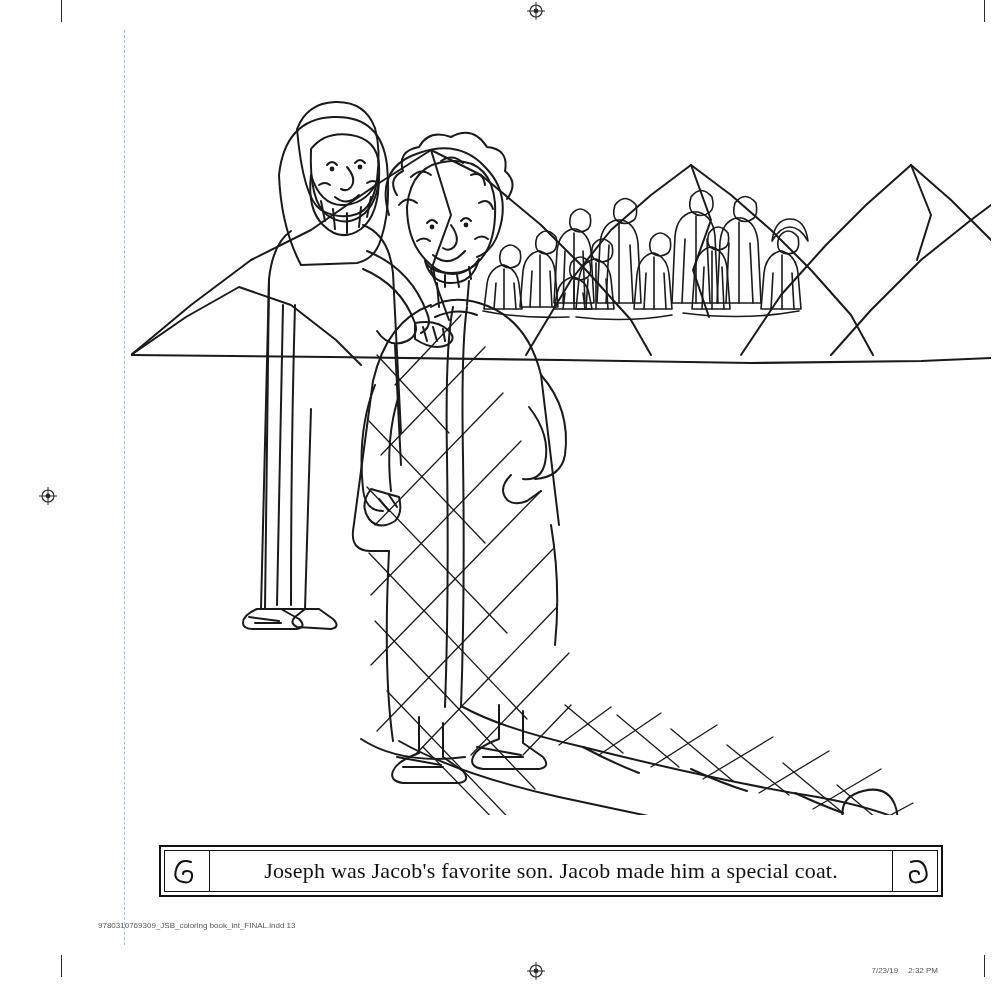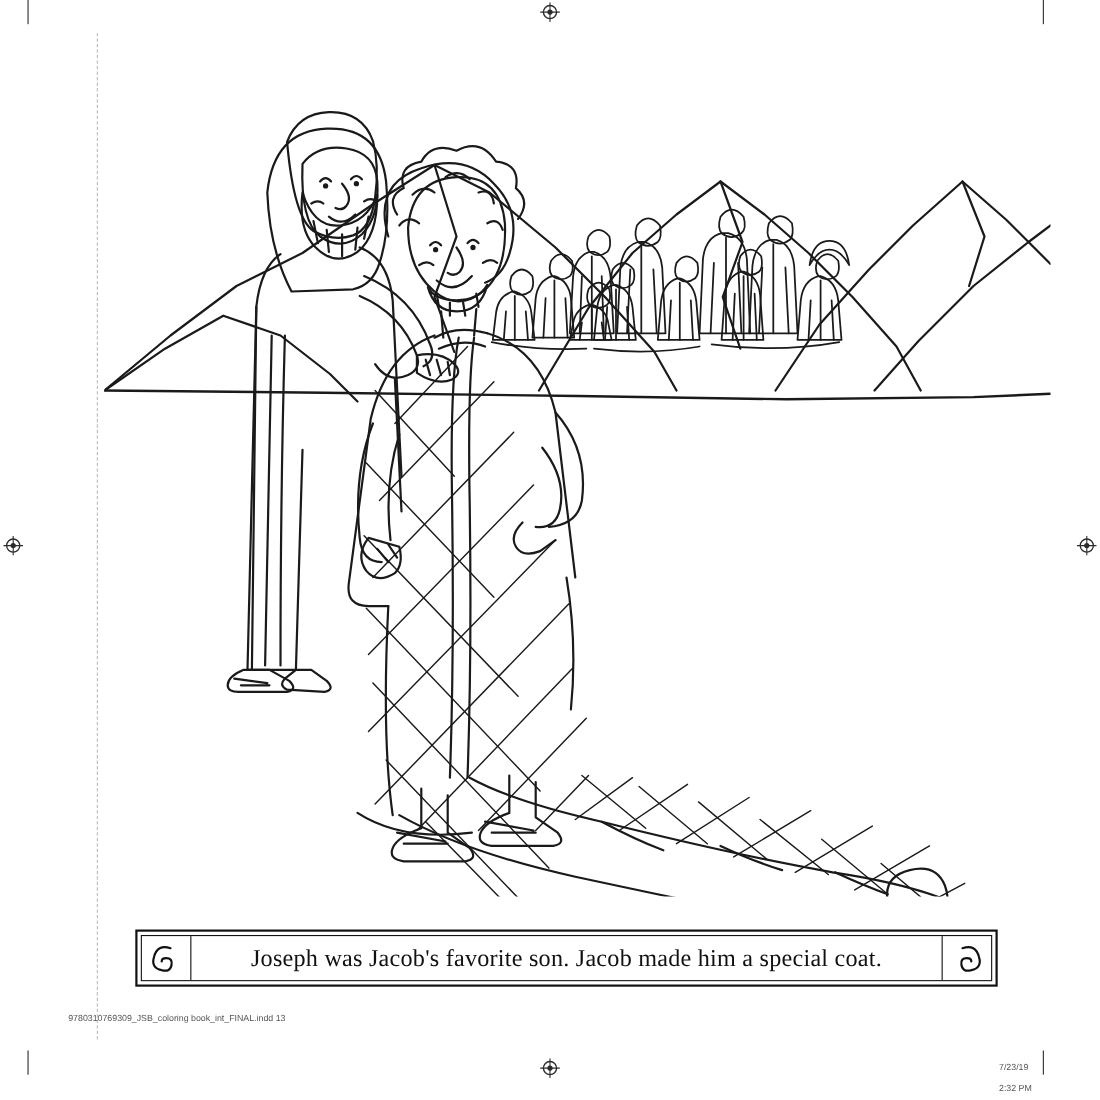"Joseph was Jacob's favorite son." .page { margin-left: none -> 36px }
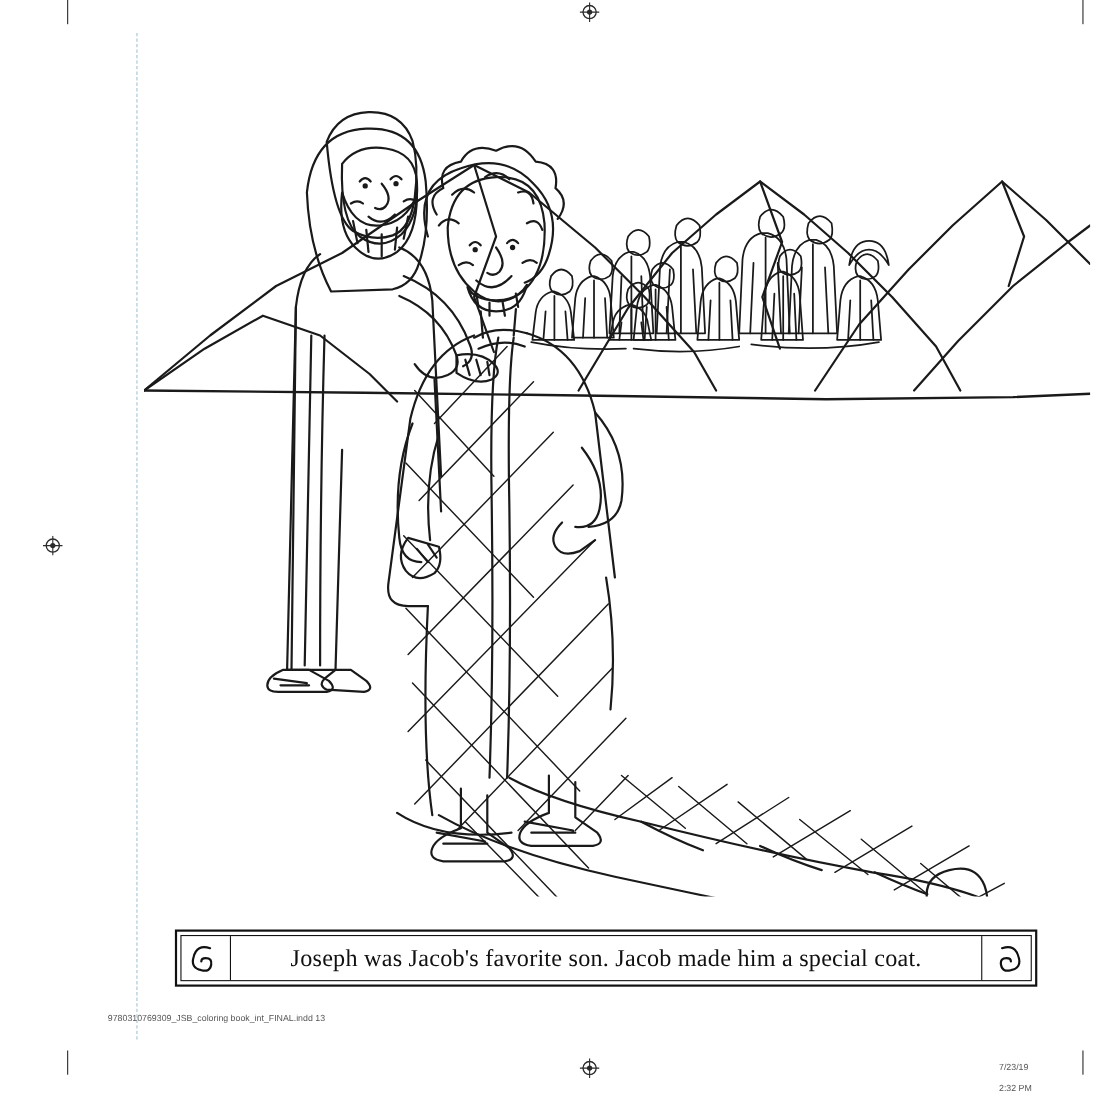"7/23/19" .slug-right { flex-direction: column -> none }
